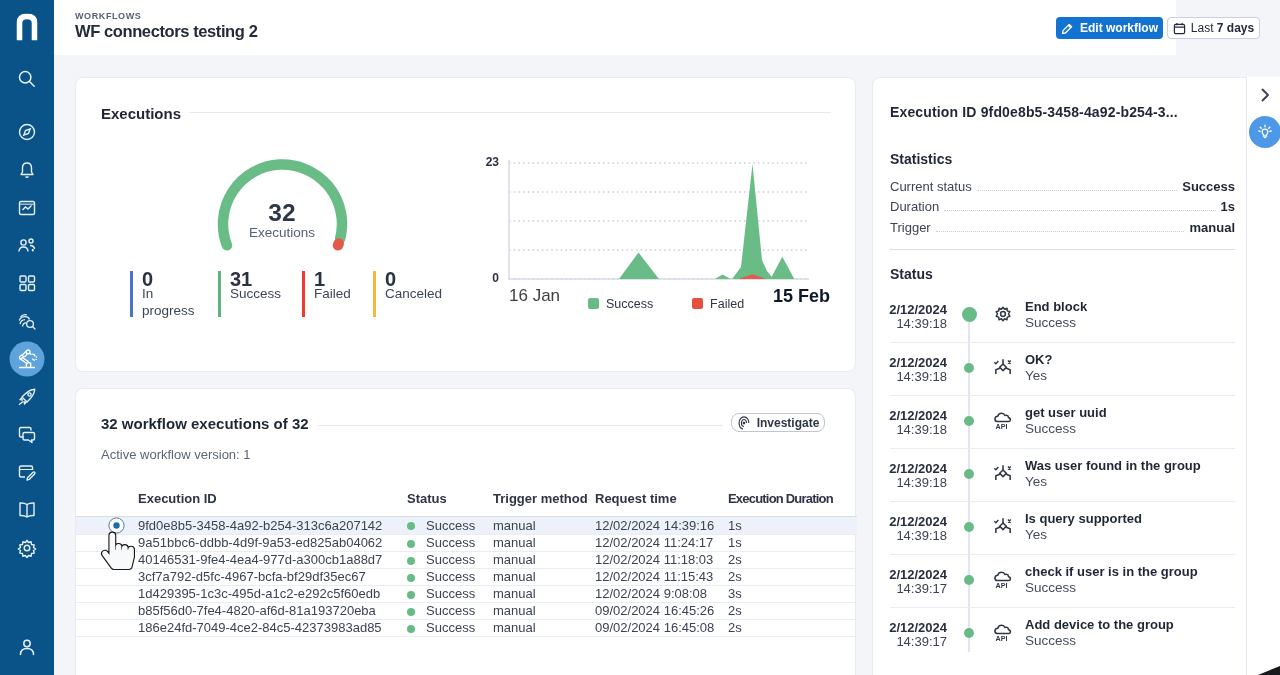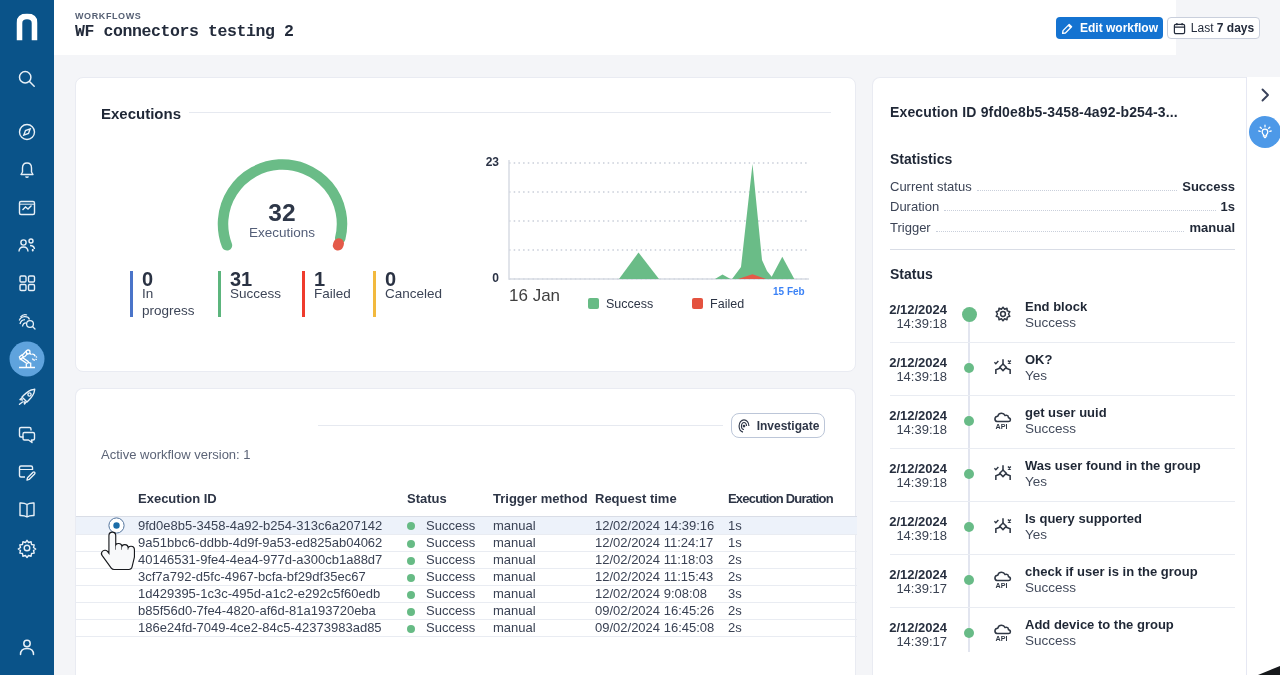"WF connectors testing 2" #title { font-family: Liberation Mono, monospace -> none }
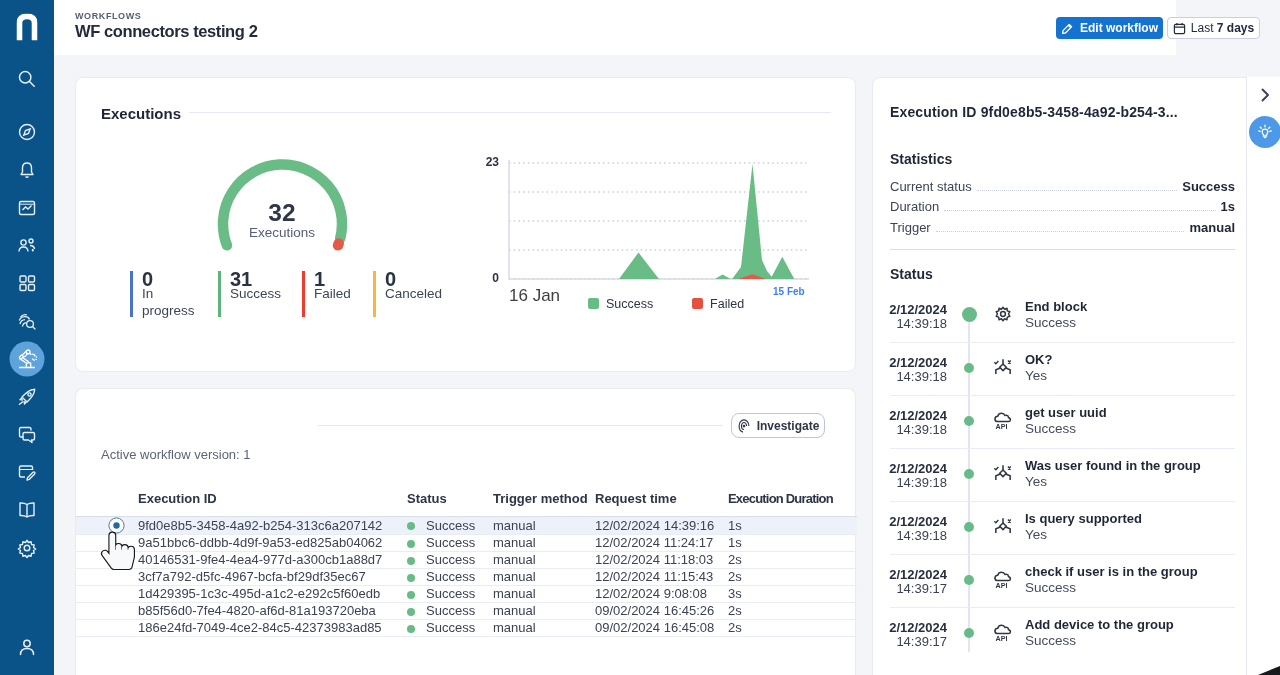"15 Feb" #xlab2 { color: #3b82f6 -> #0f172a; font-size: 10px -> 18px }
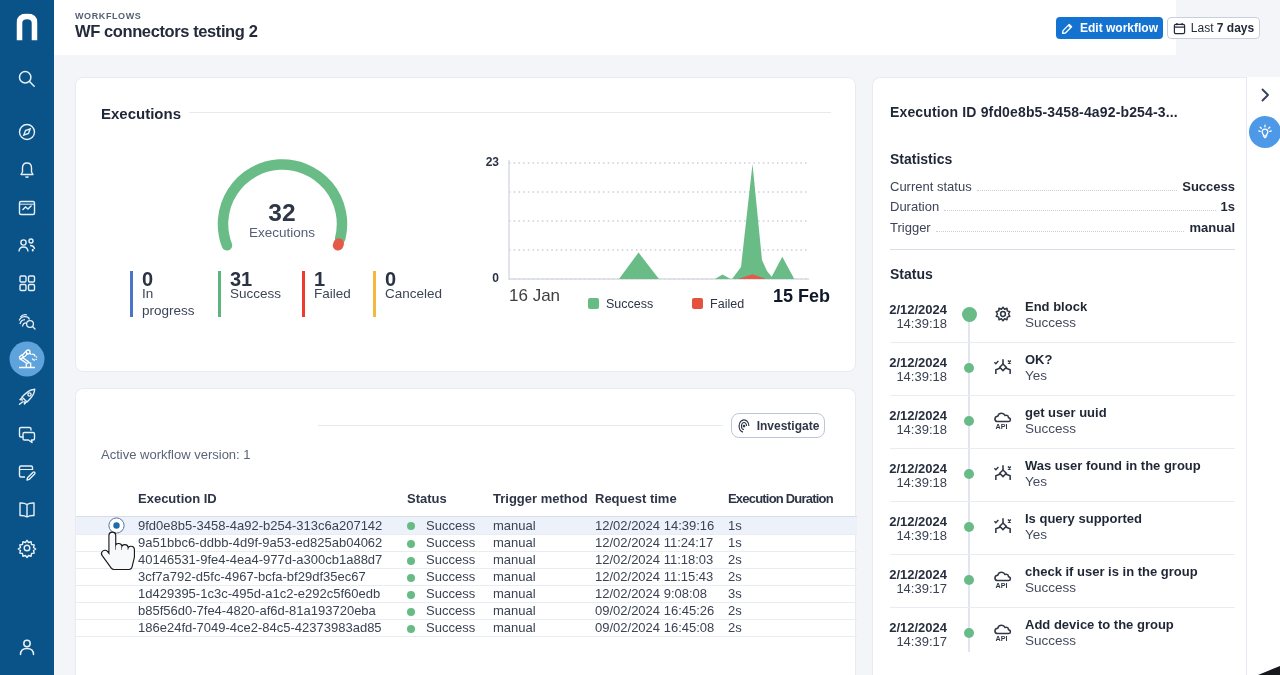"32 workflow executions of 32" div.card-title { html: none -> <div>32 workflow executions of 32</div> }
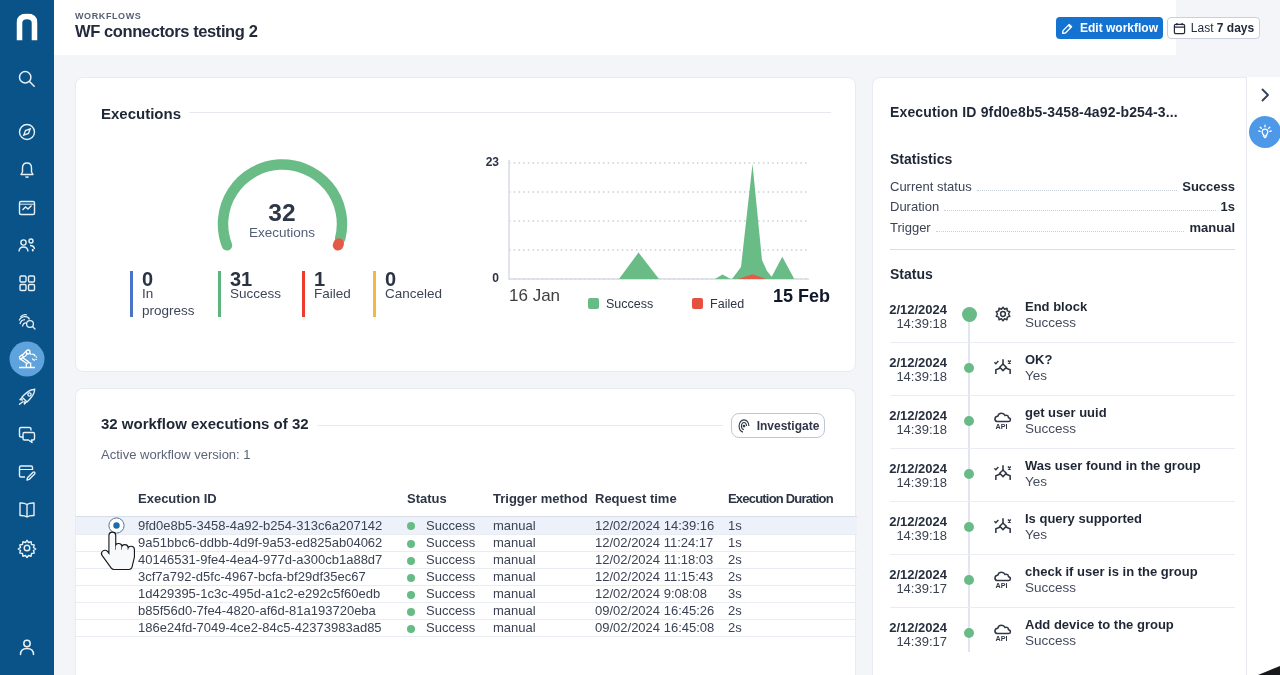"Investigate" #btn-inv { height: 25px -> 19px }
